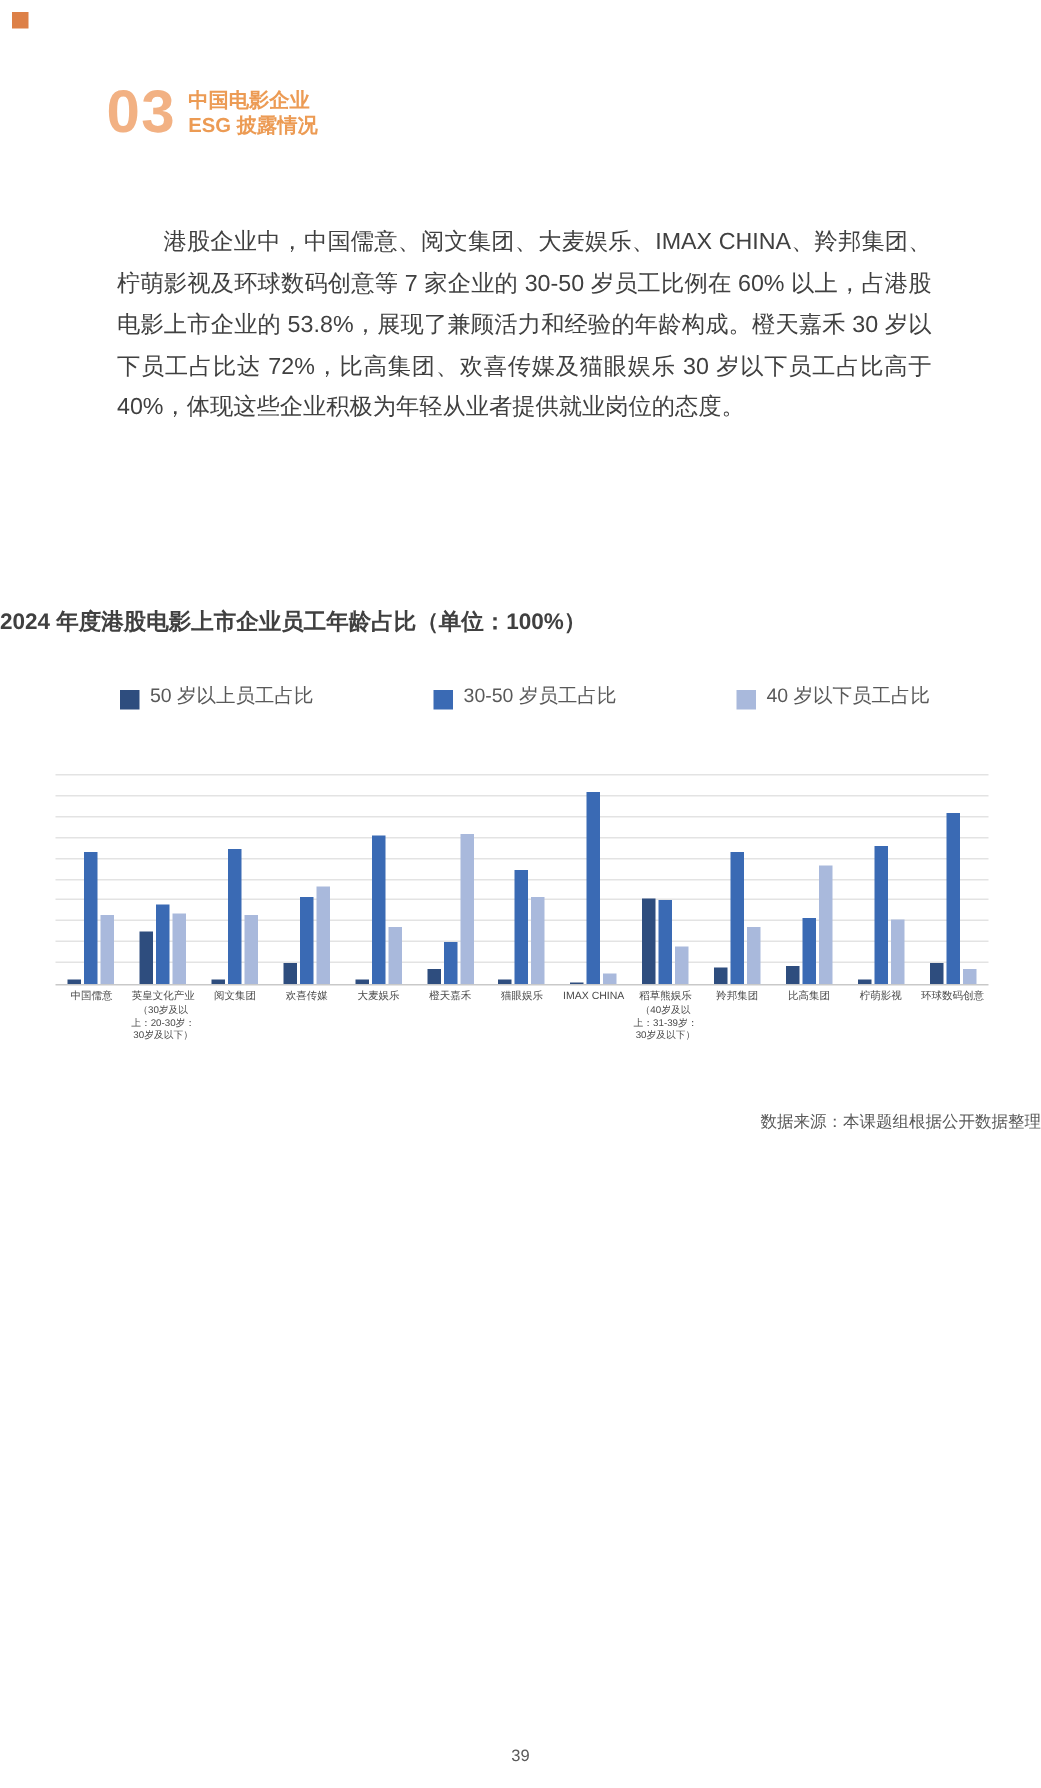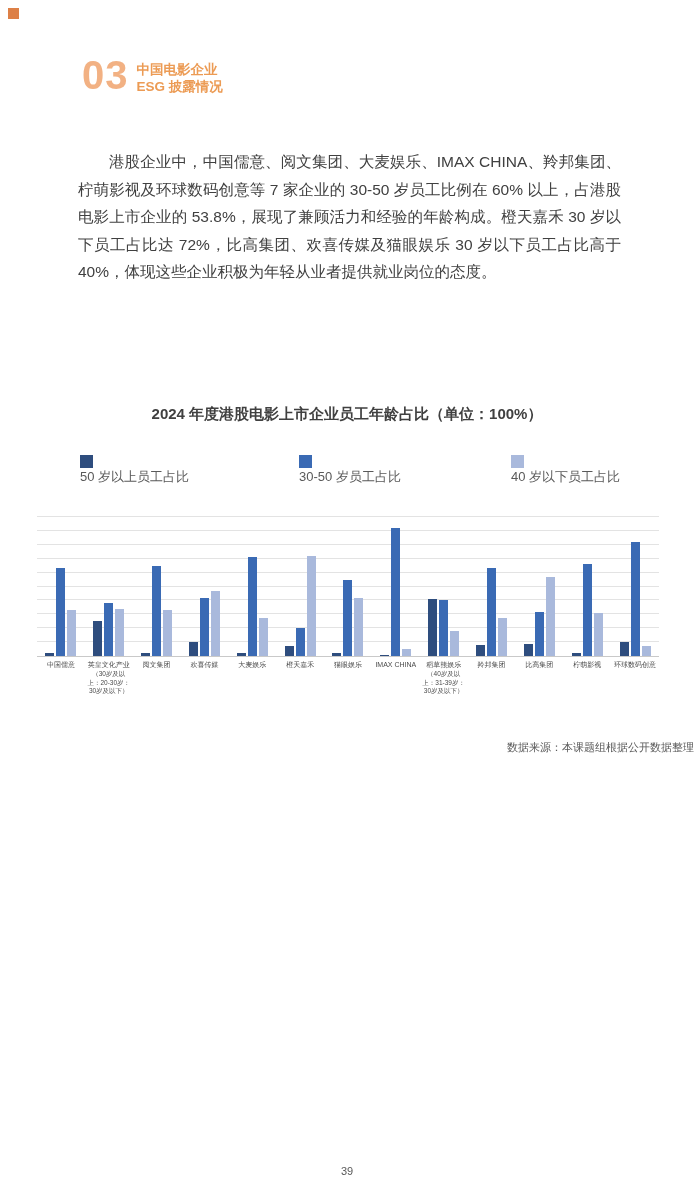"03" .chapter-header { align-items: flex-end -> flex-start; left: 82px -> 71px }
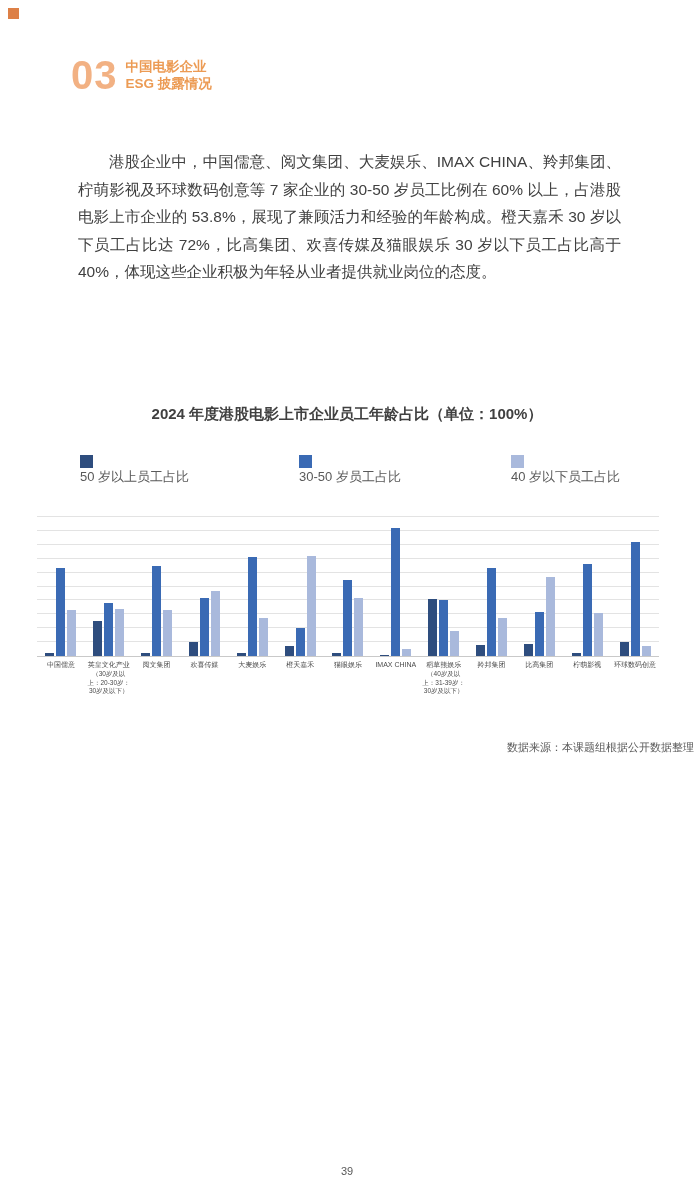"2024 年度港股电影上市企业员工年龄占比（单位：100%）" .chart-title { text-align: center -> left }
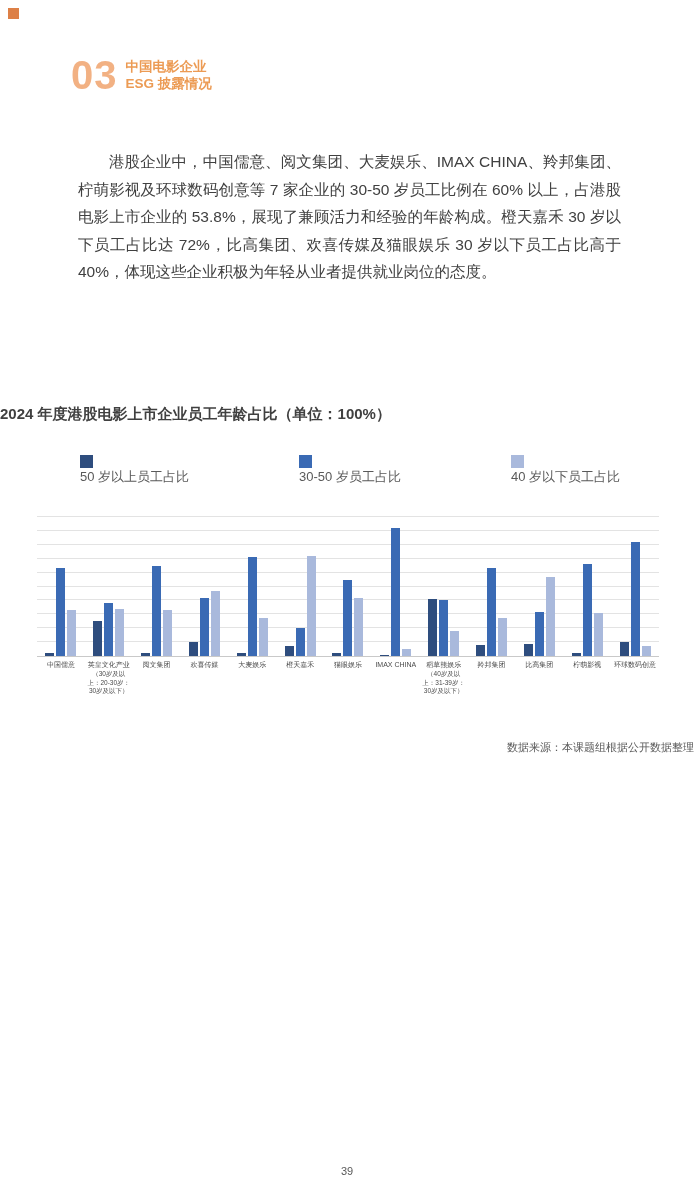"50 岁以上员工占比" .legend-item { align-items: flex-start -> flex-end; flex-direction: column -> none }
